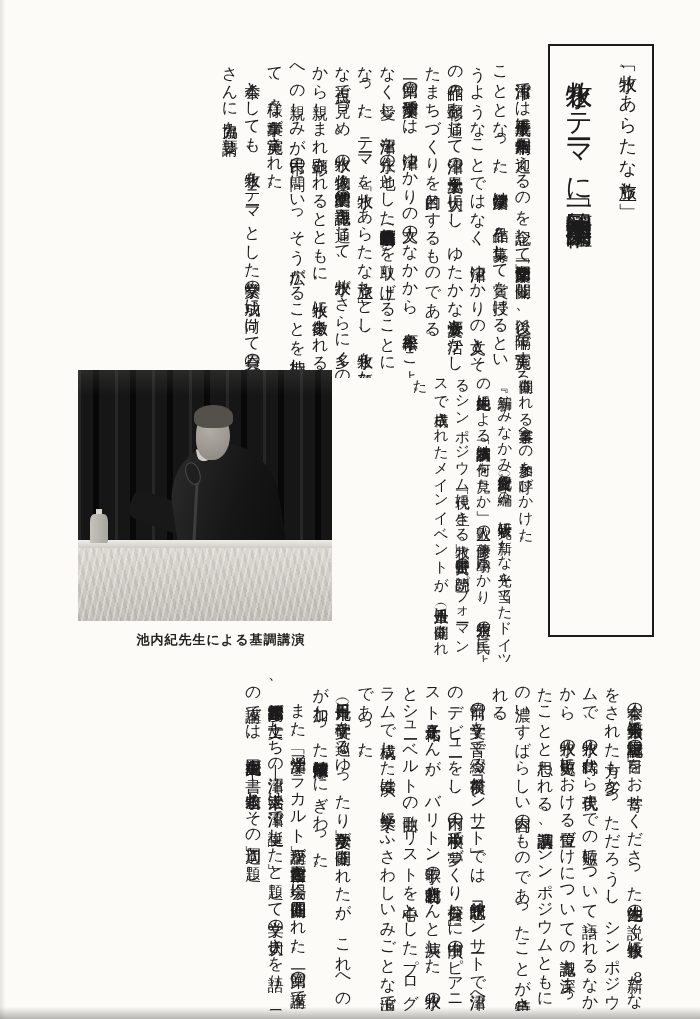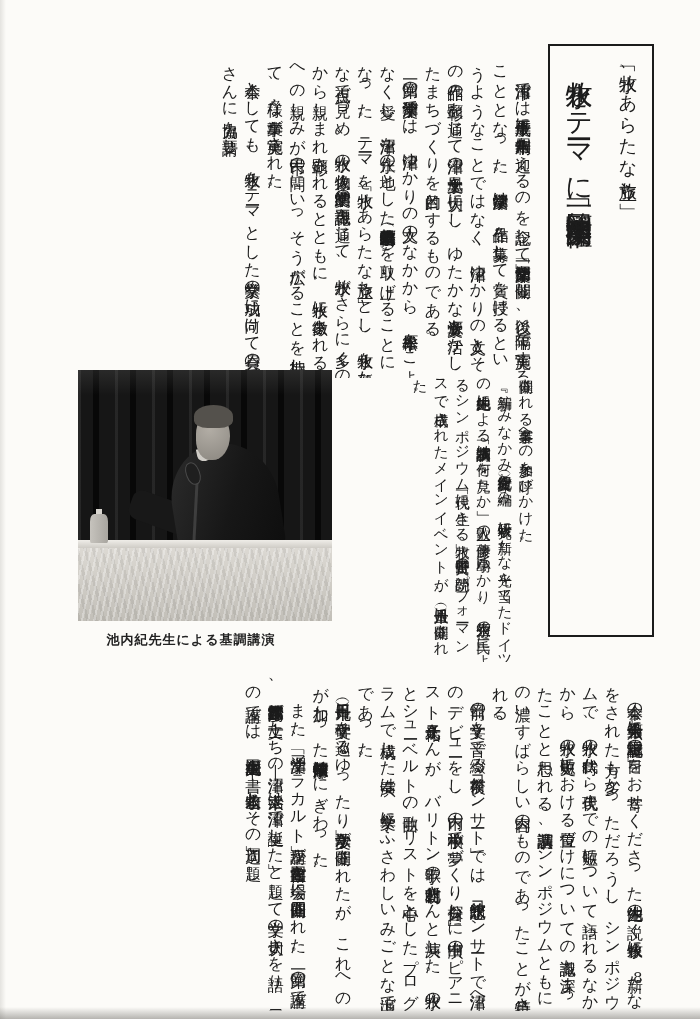"池内紀先生による基調講演" .photo-caption { left: 64px -> 94px }
